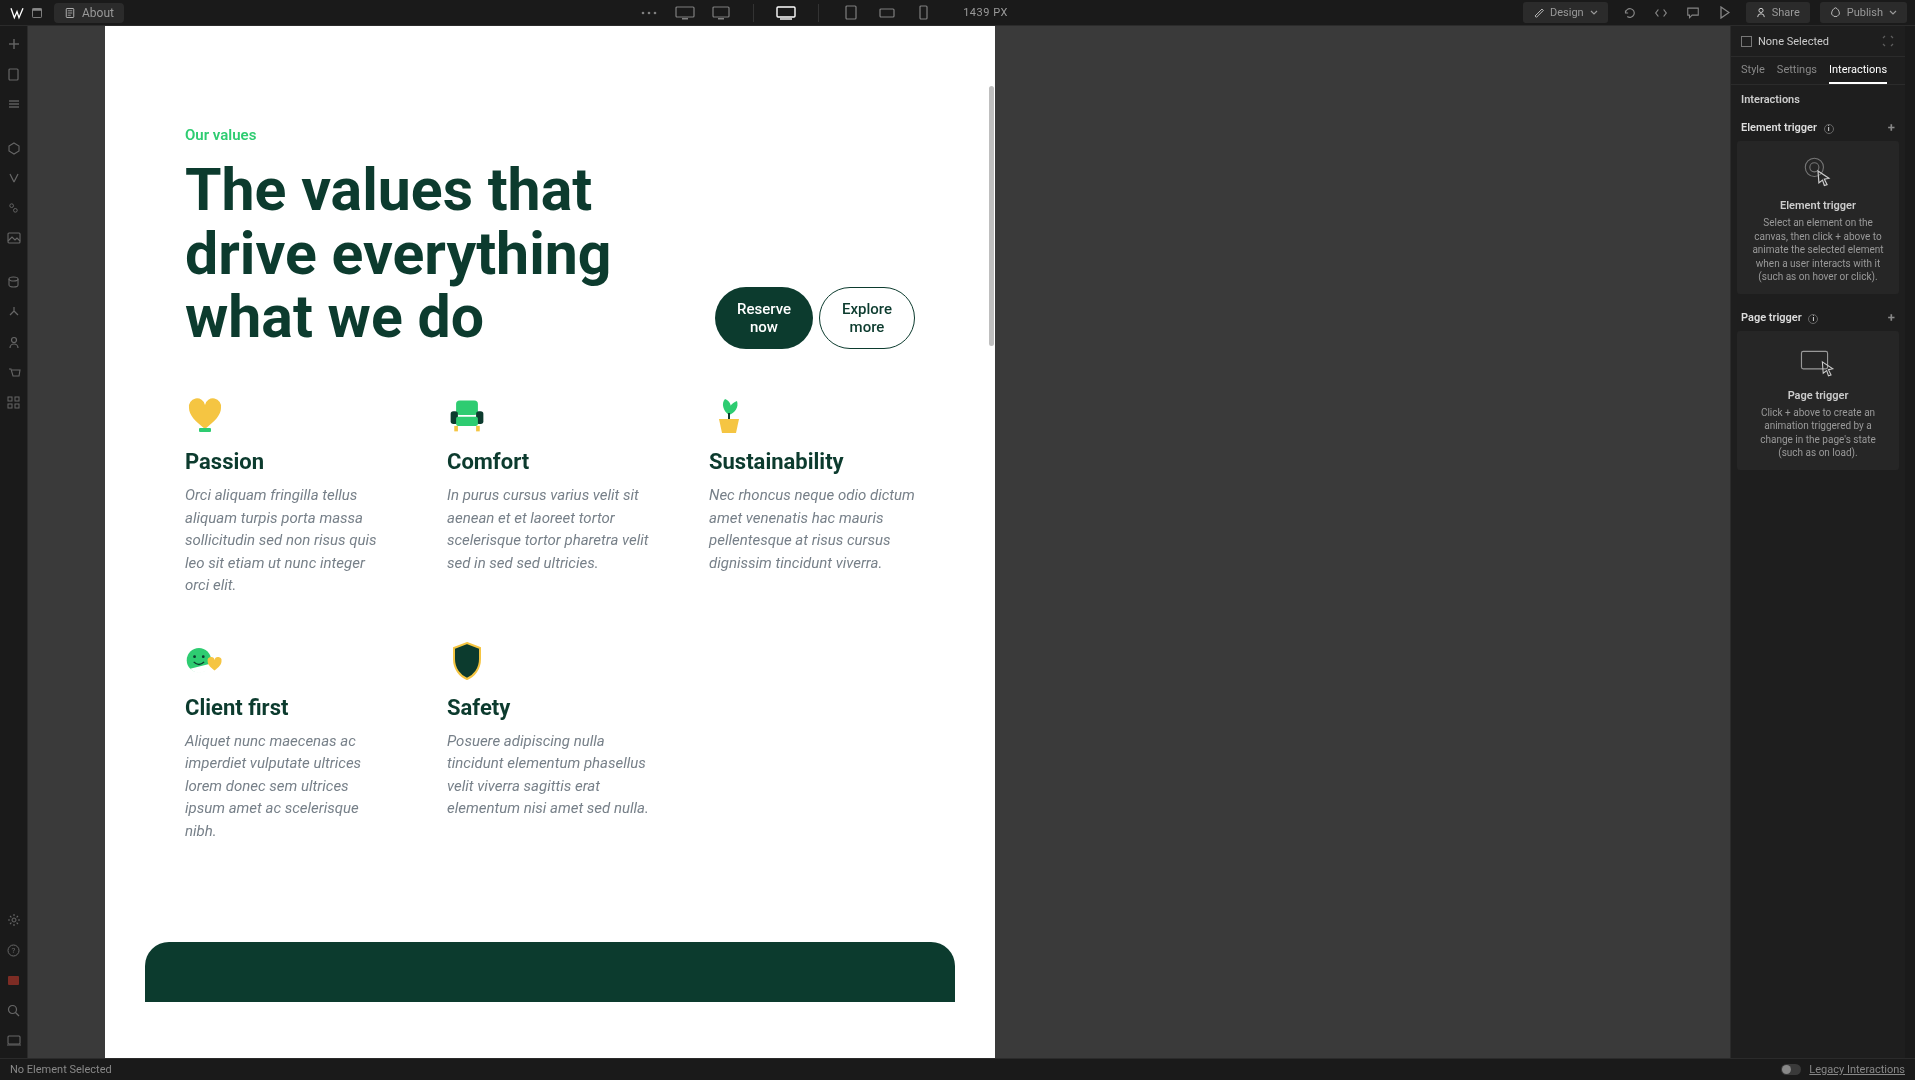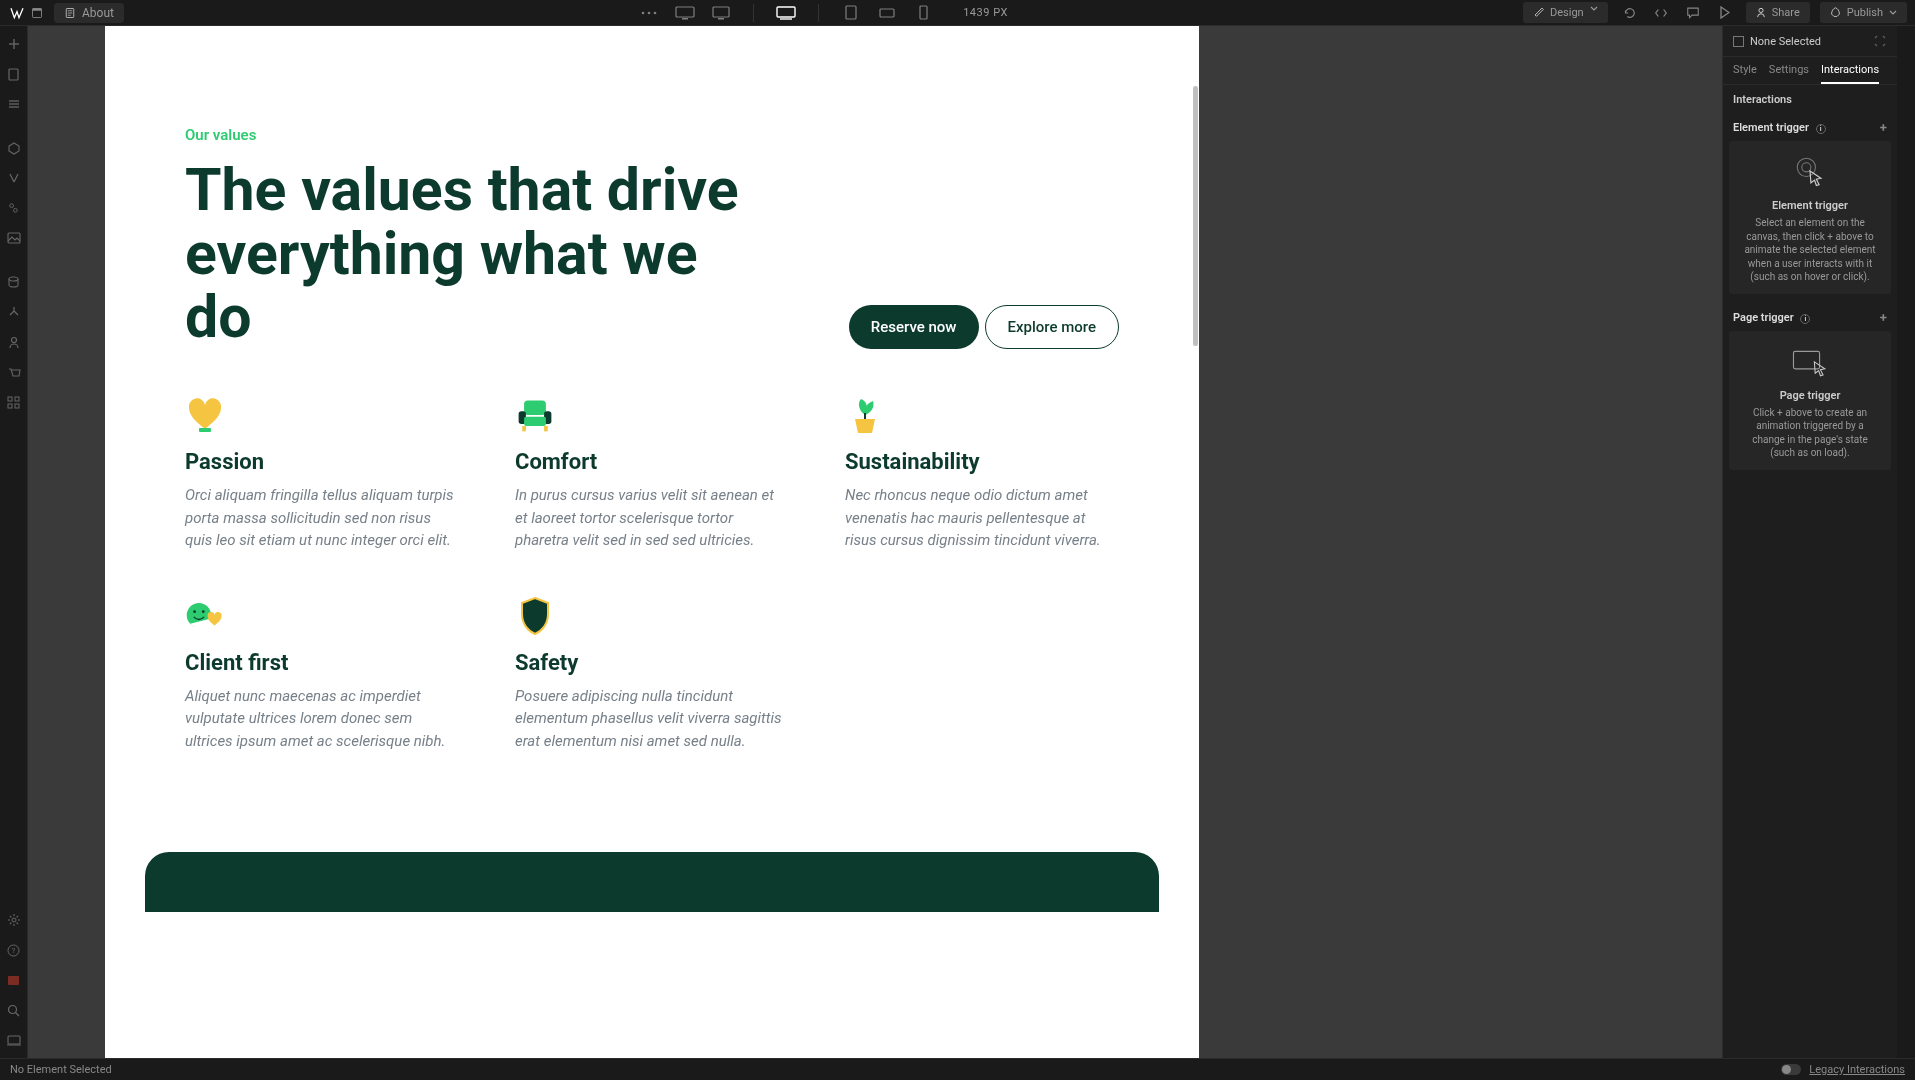"Design" .topbar .design-btn { align-items: flex-start -> center }
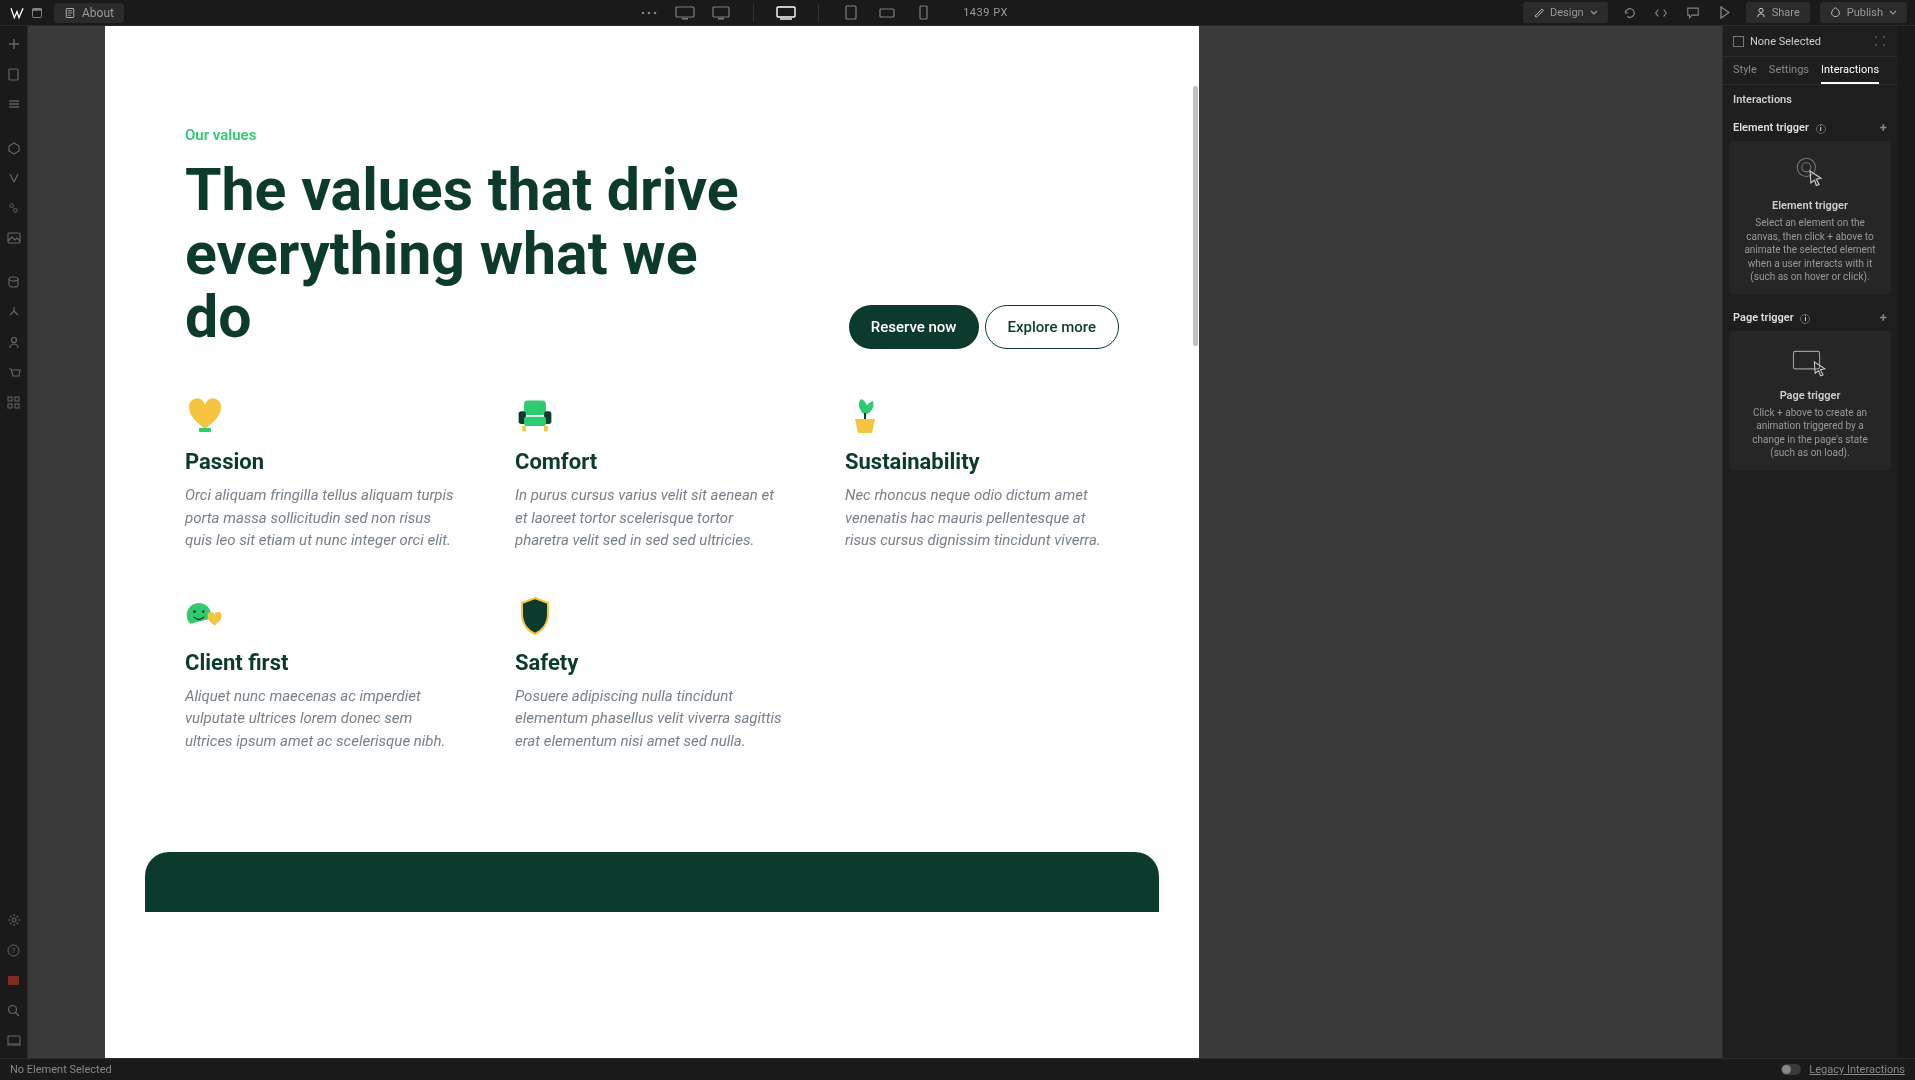"None Selected" .rightpanel { right: 18px -> 10px }
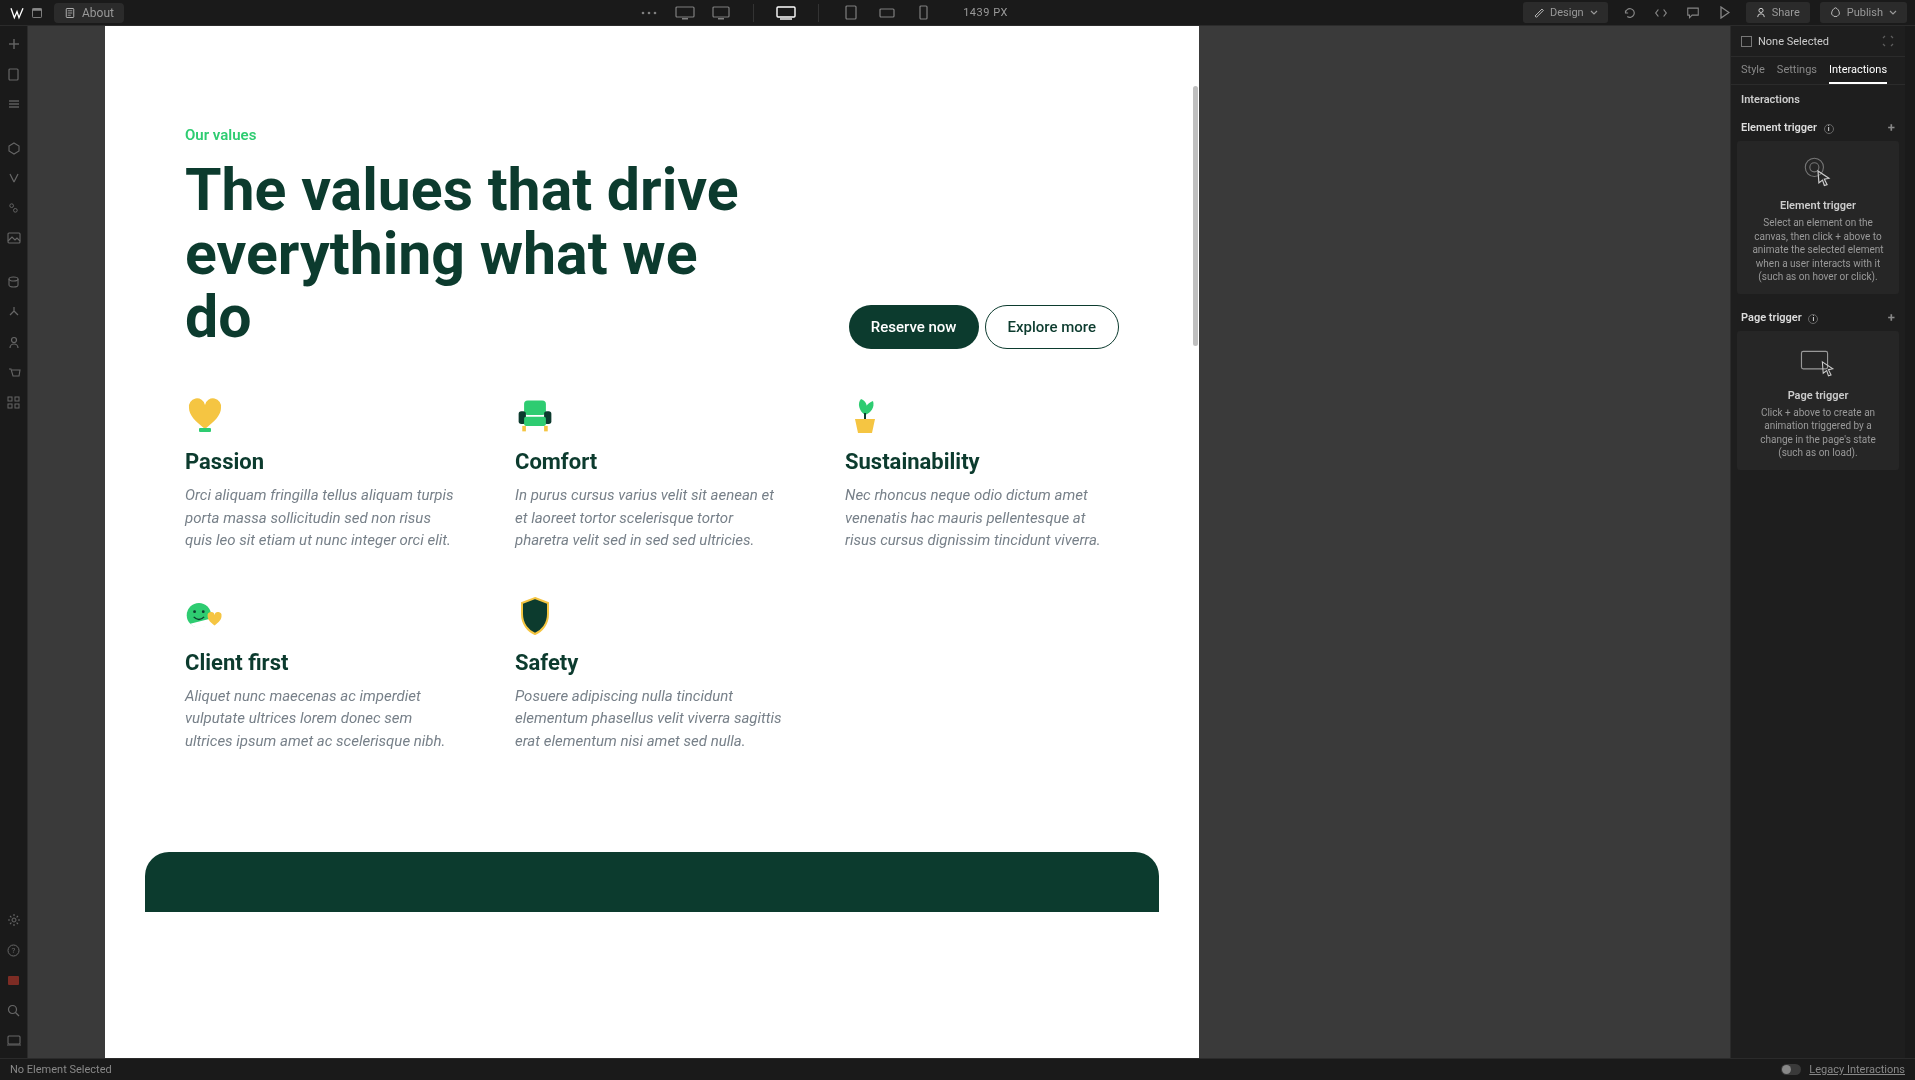"Our values" .canvas { width: 1094px -> 890px }
